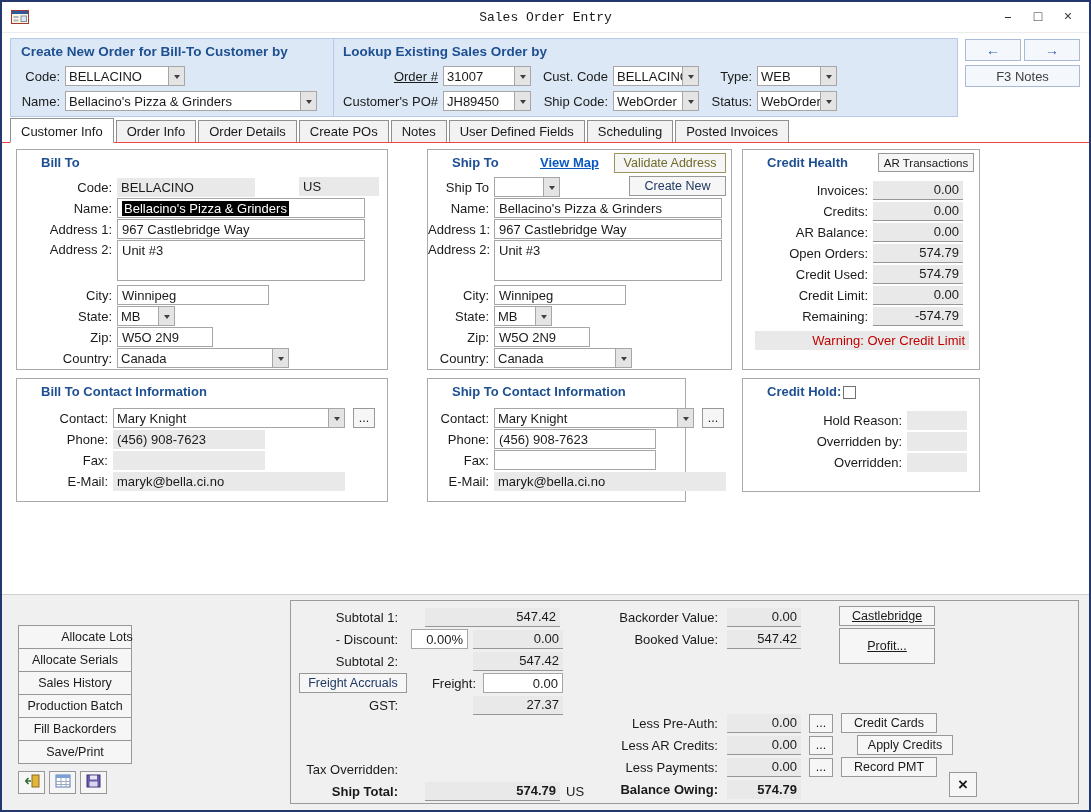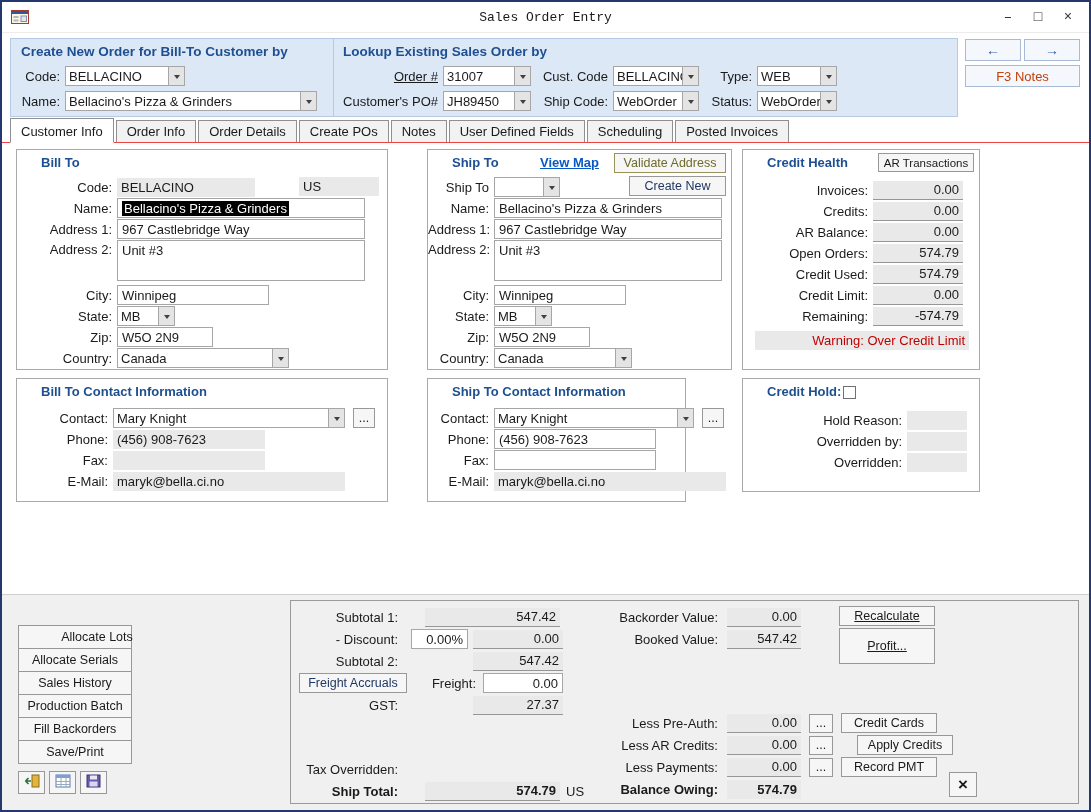"F3 Notes" div.btn { color: #c2410c -> #404040 }
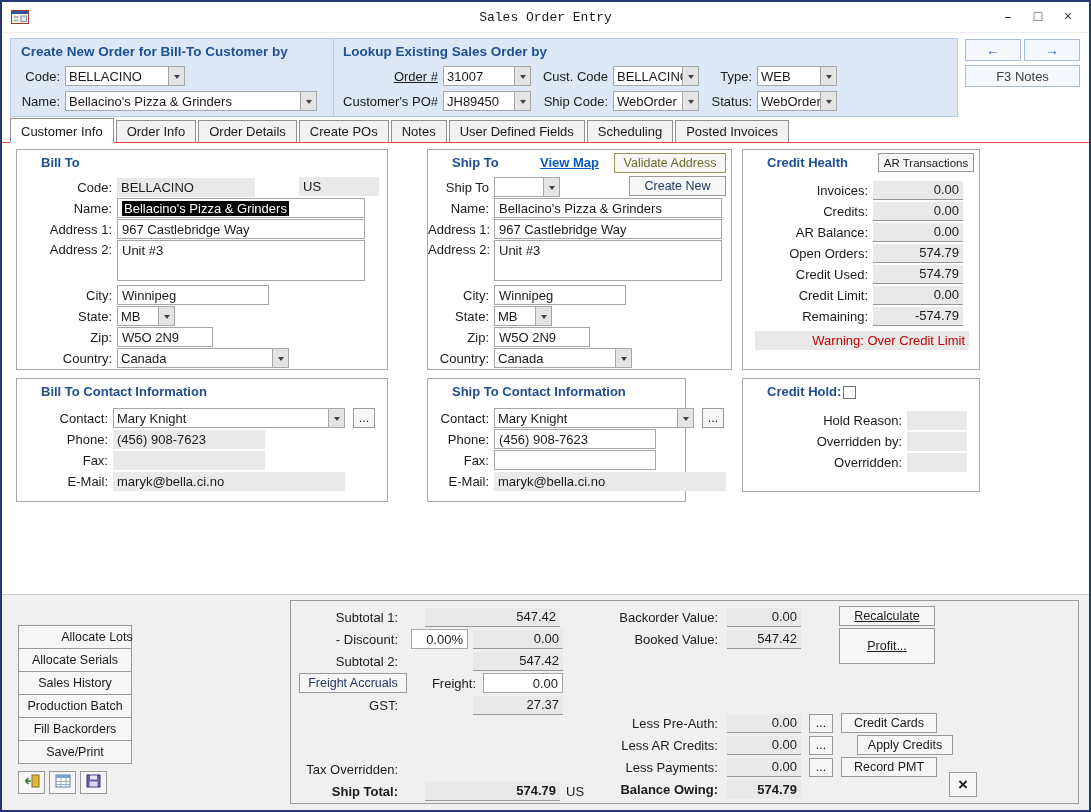"Recalculate" div.btn { text: Recalculate -> Castlebridge }
